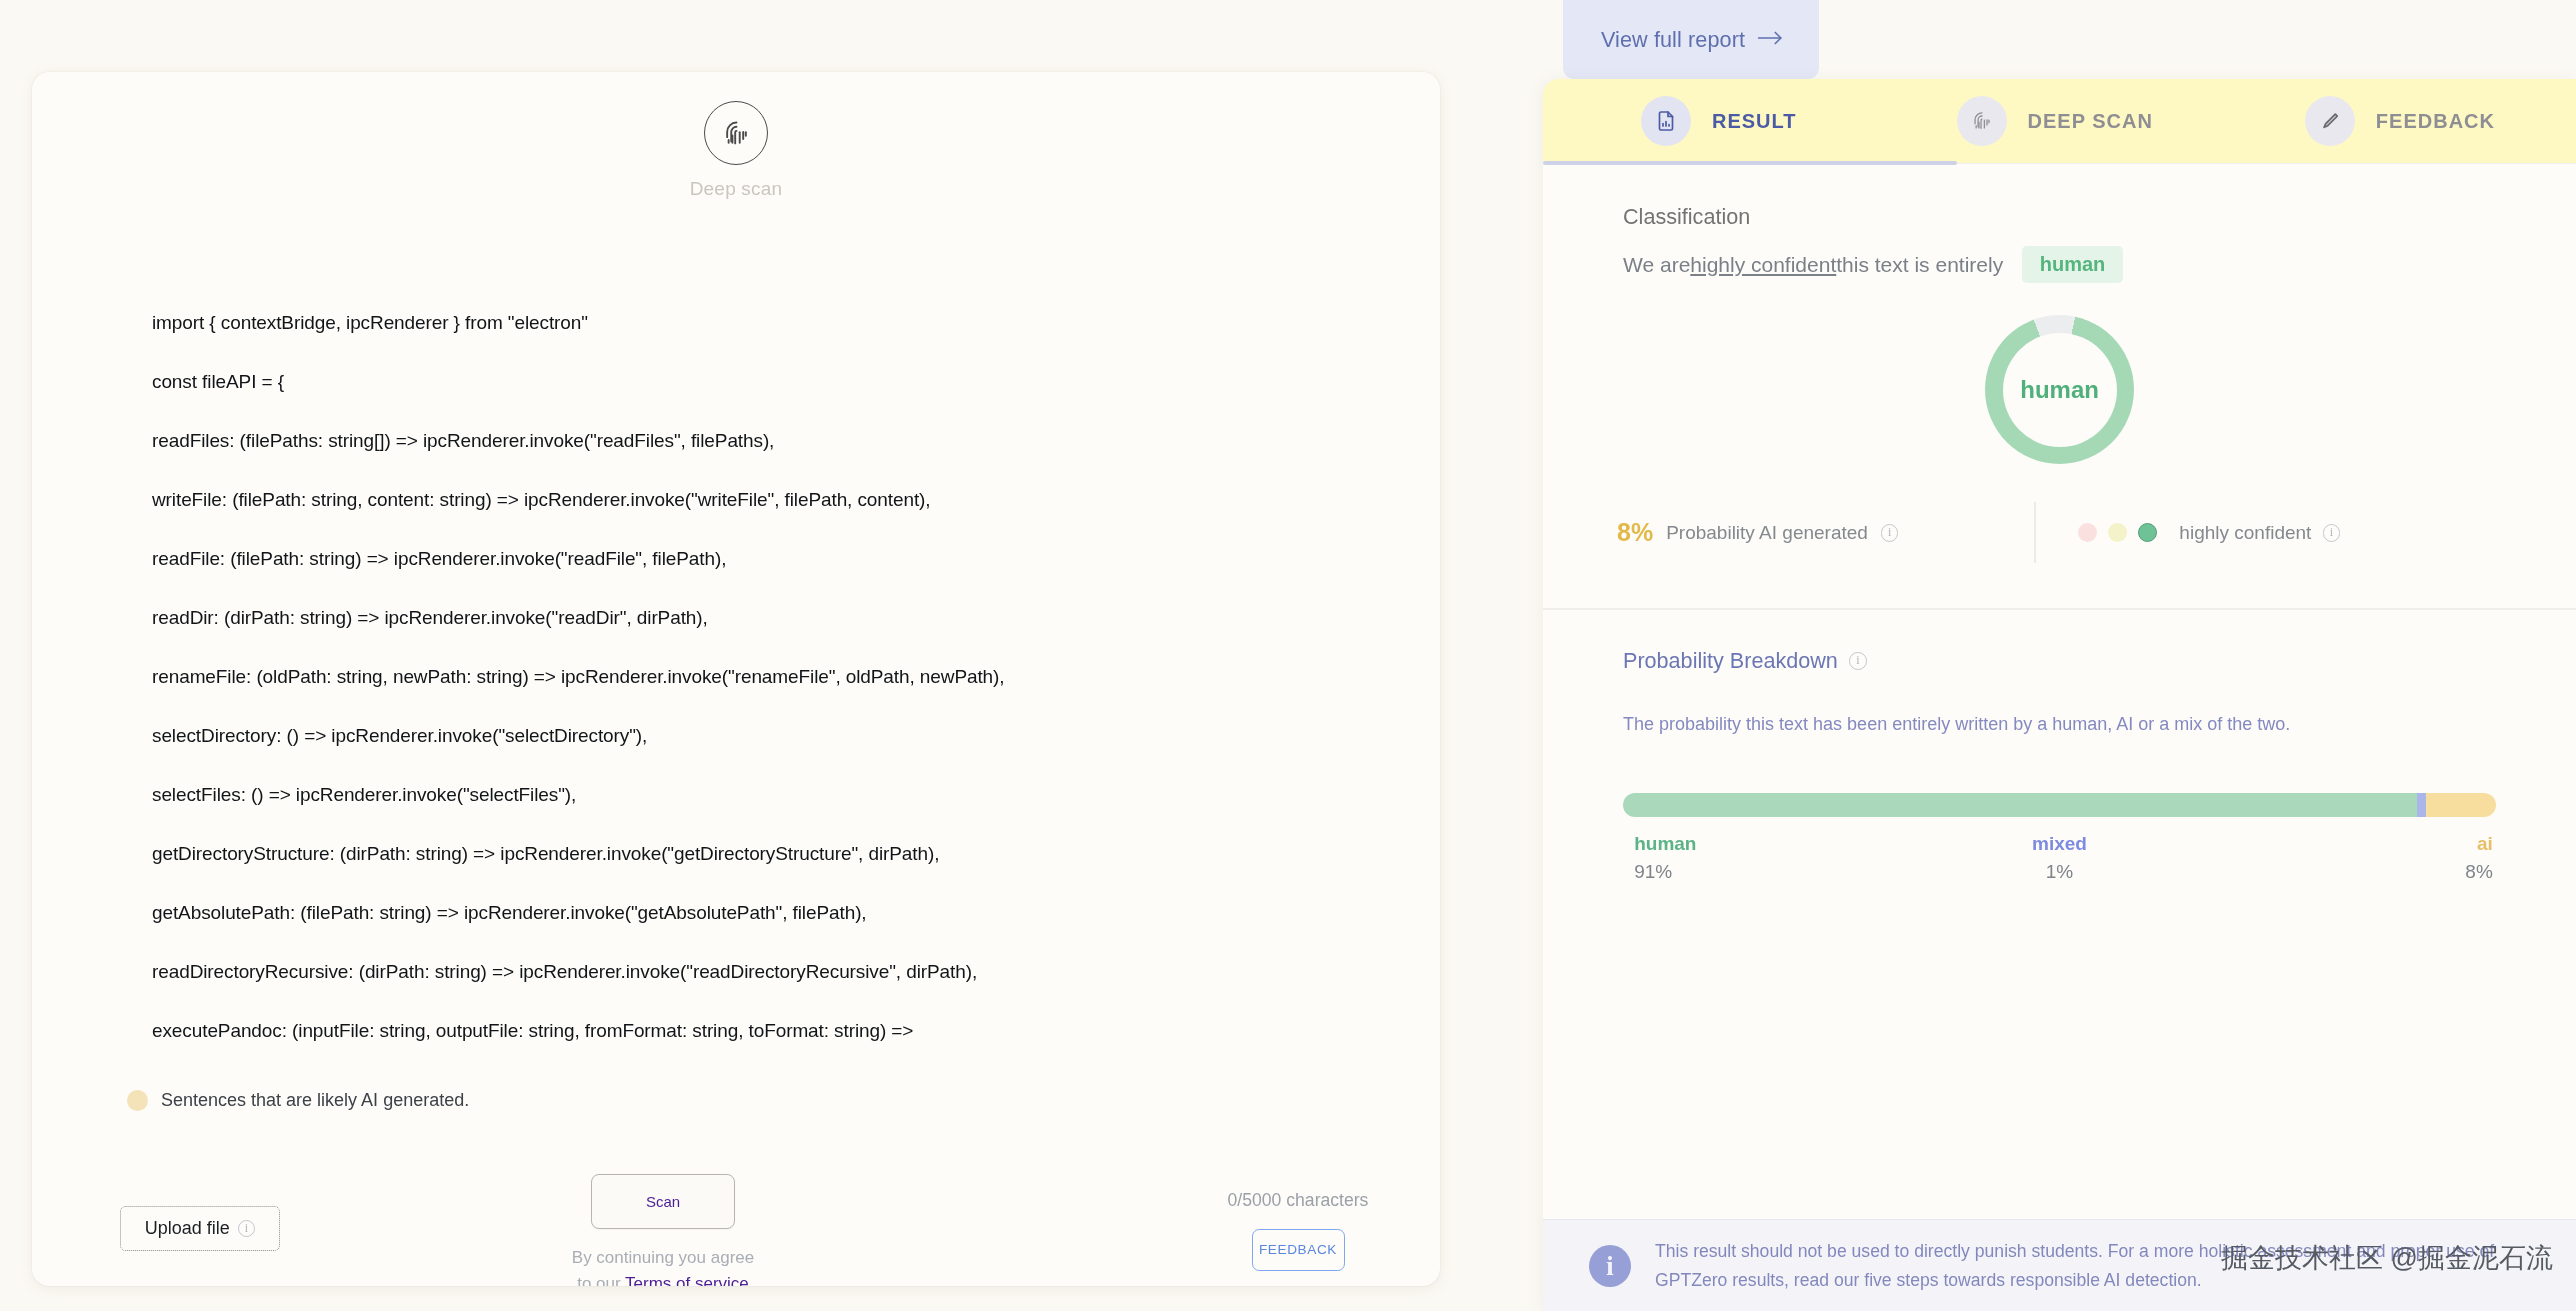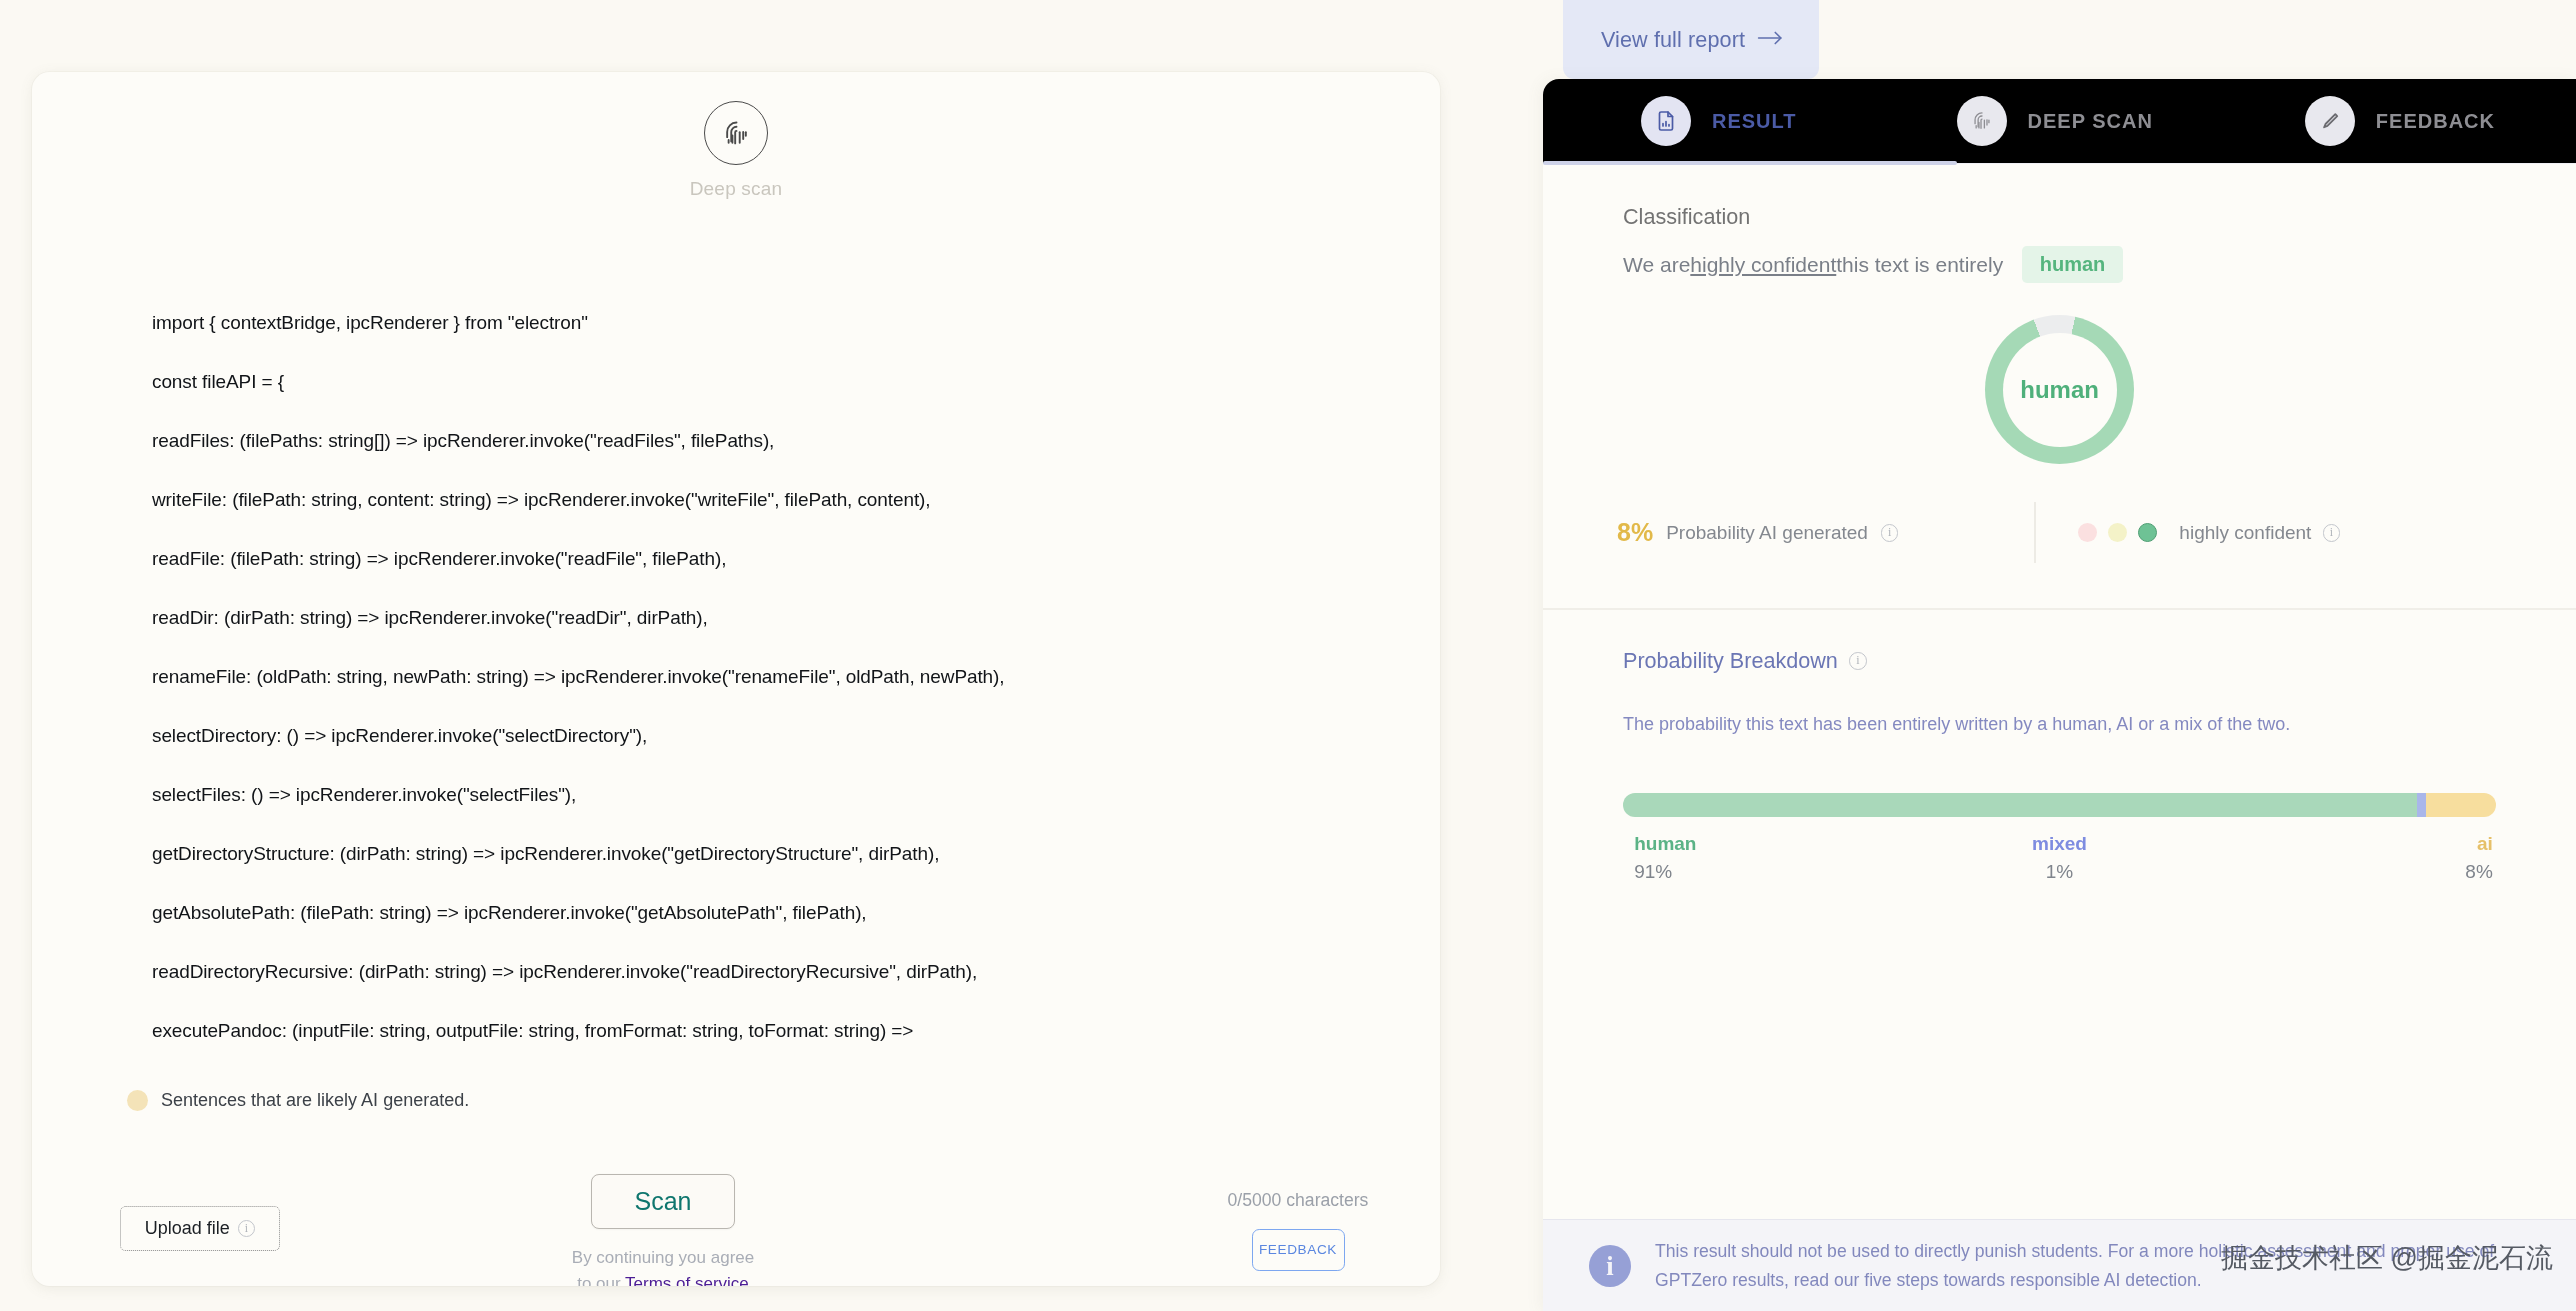"RESULT" #tabs-bar { background: #000000 -> #fef9c3 }
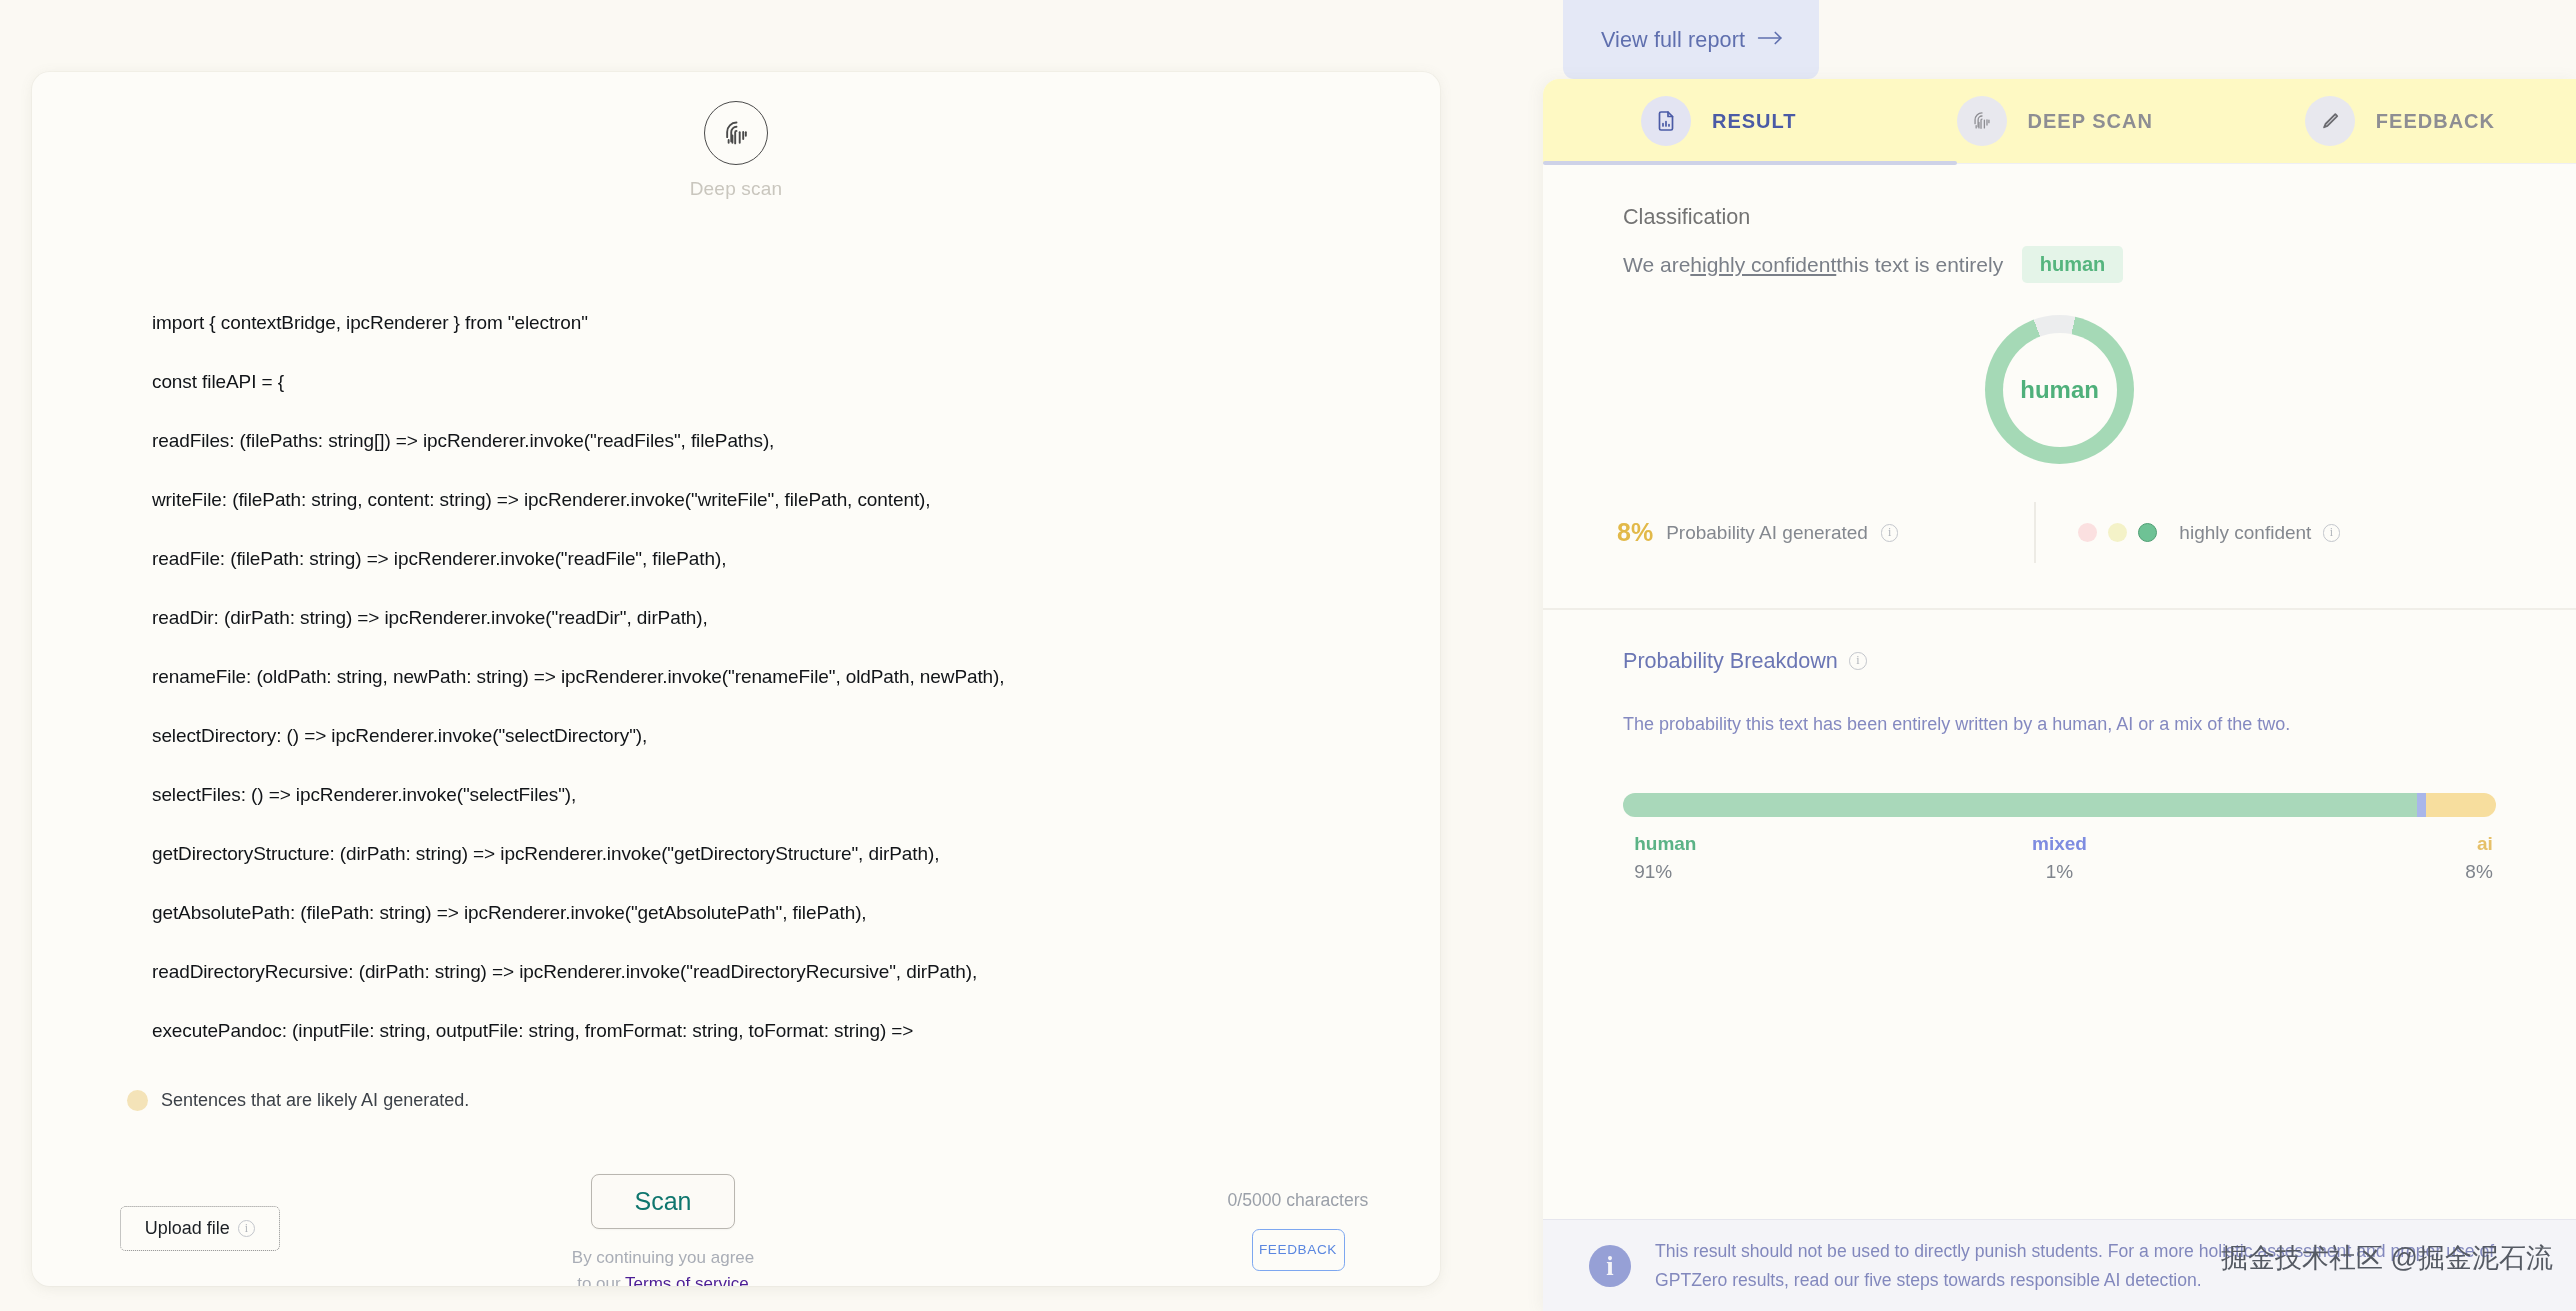"Scan" #scan-button { color: #0f766e -> #4c1d95; font-size: 25px -> 15px }
